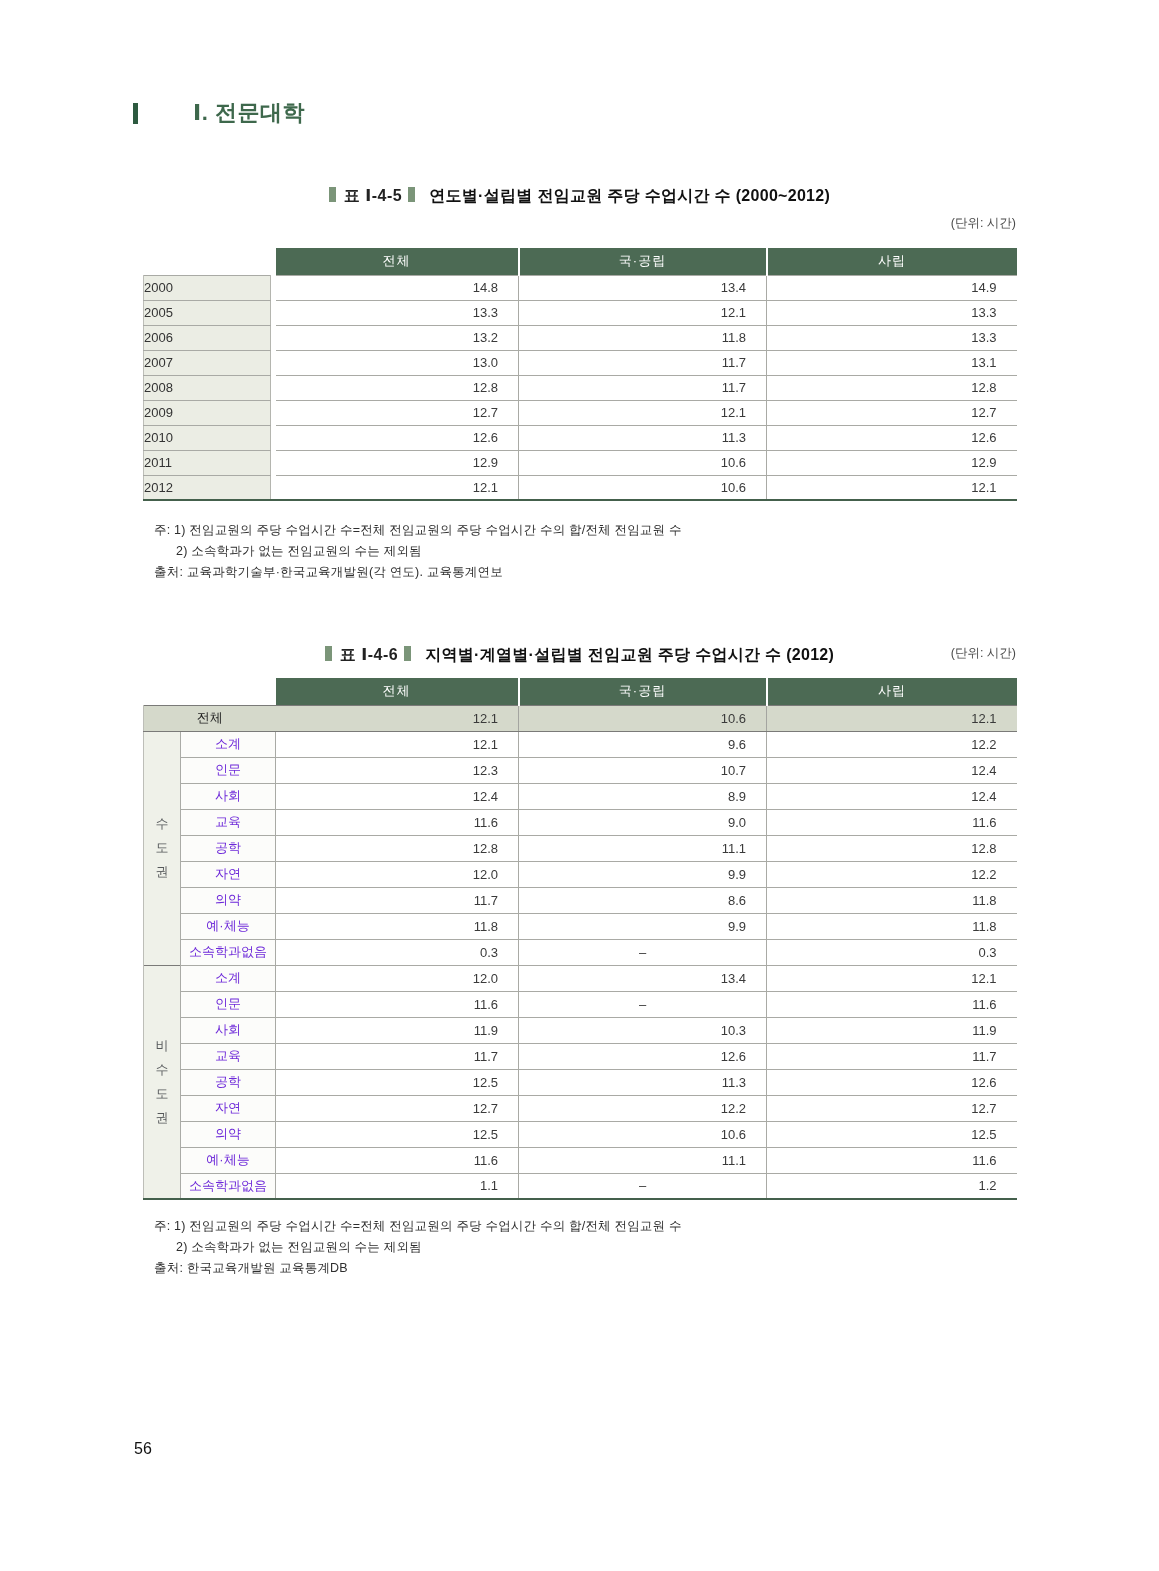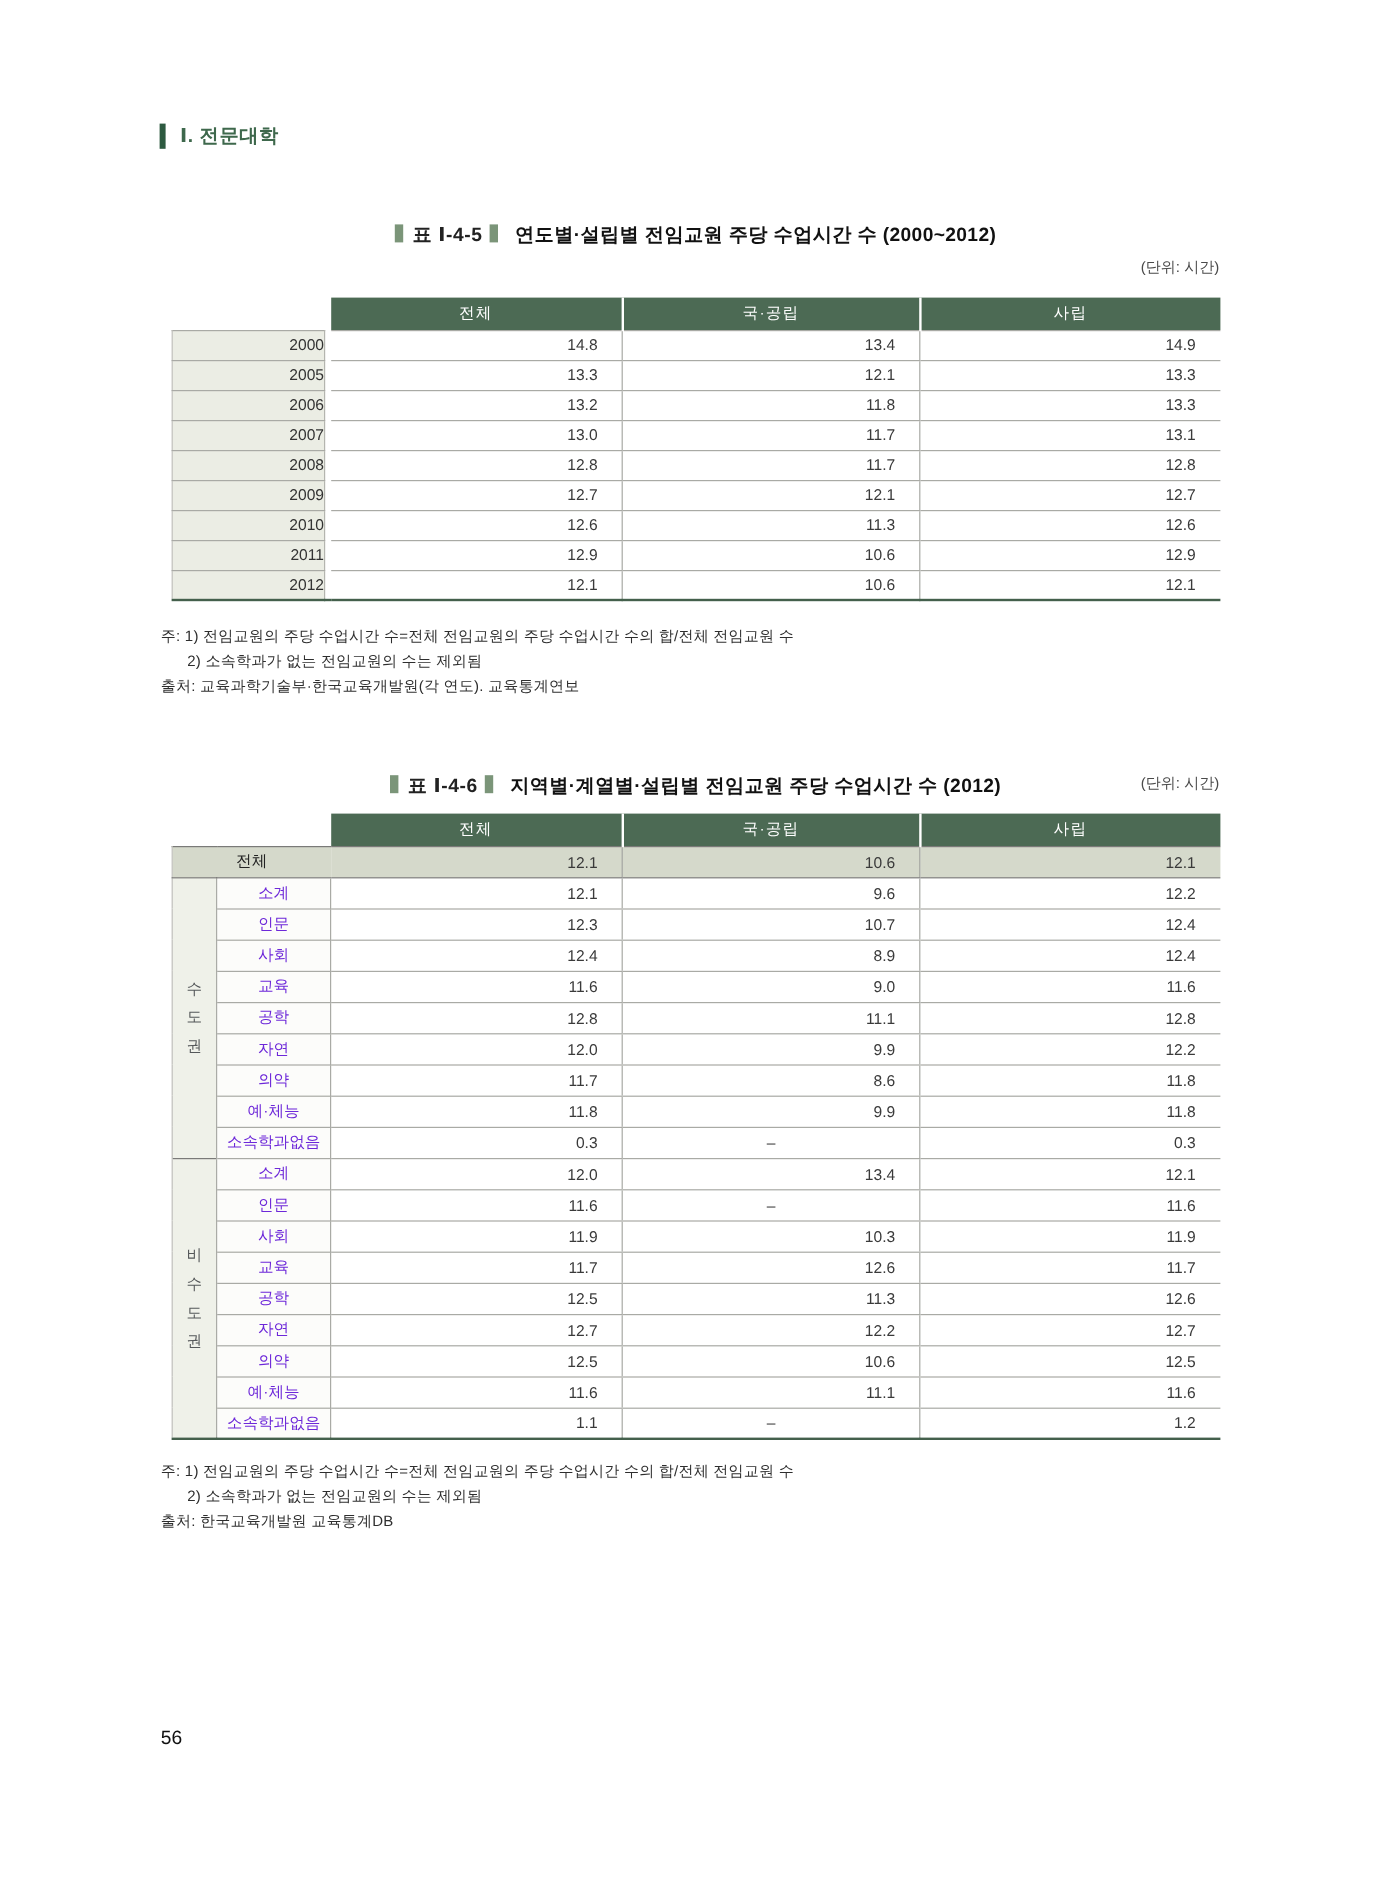"Ⅰ. 전문대학" .section-label { font-size: 16px -> 22px; margin-left: none -> 43px }
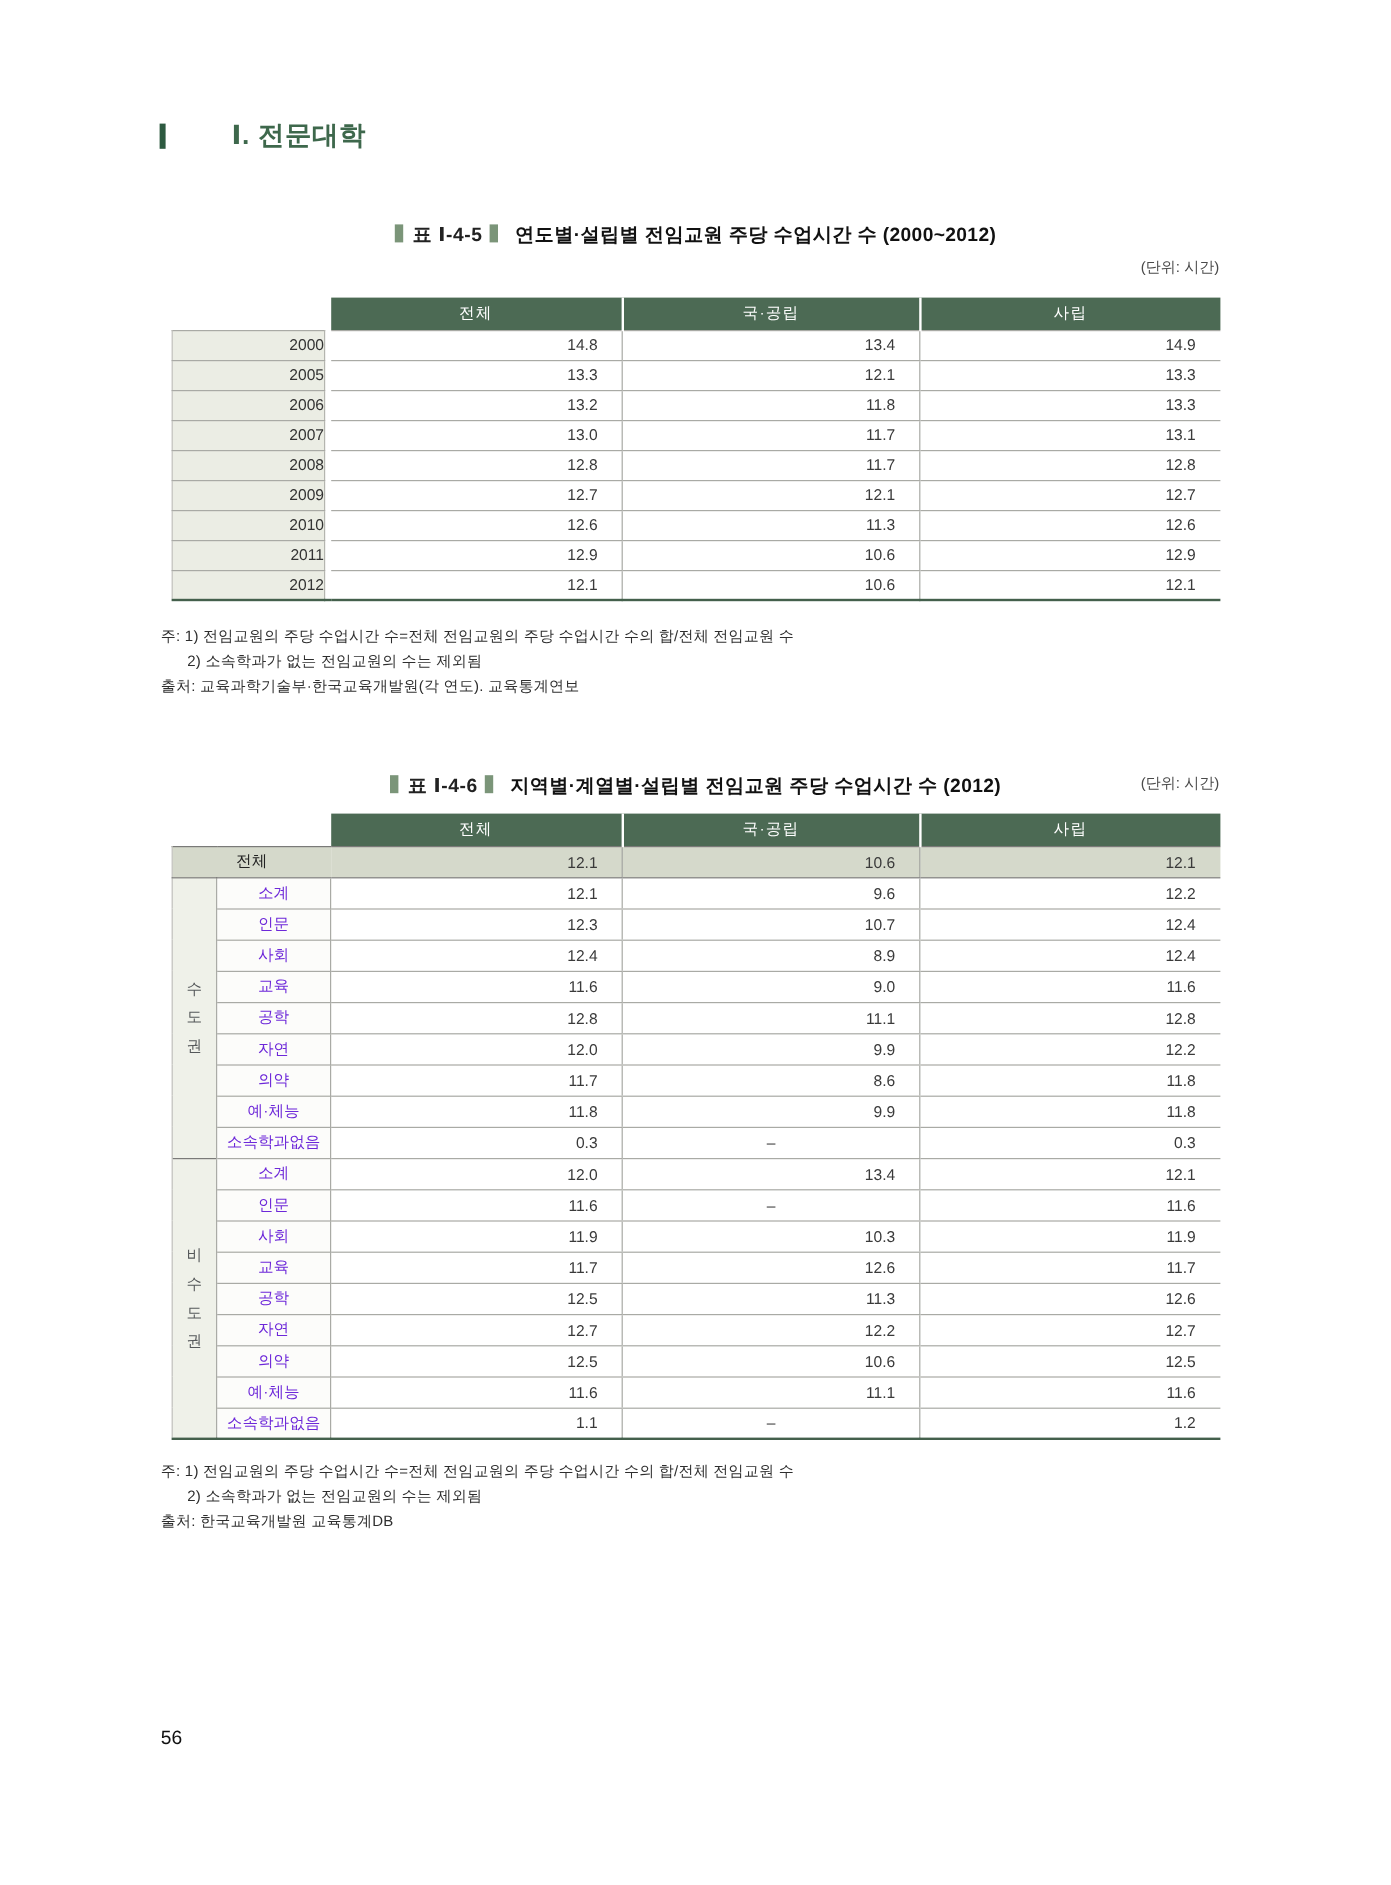"2000" #table1 th.row-label { text-align: right -> left }
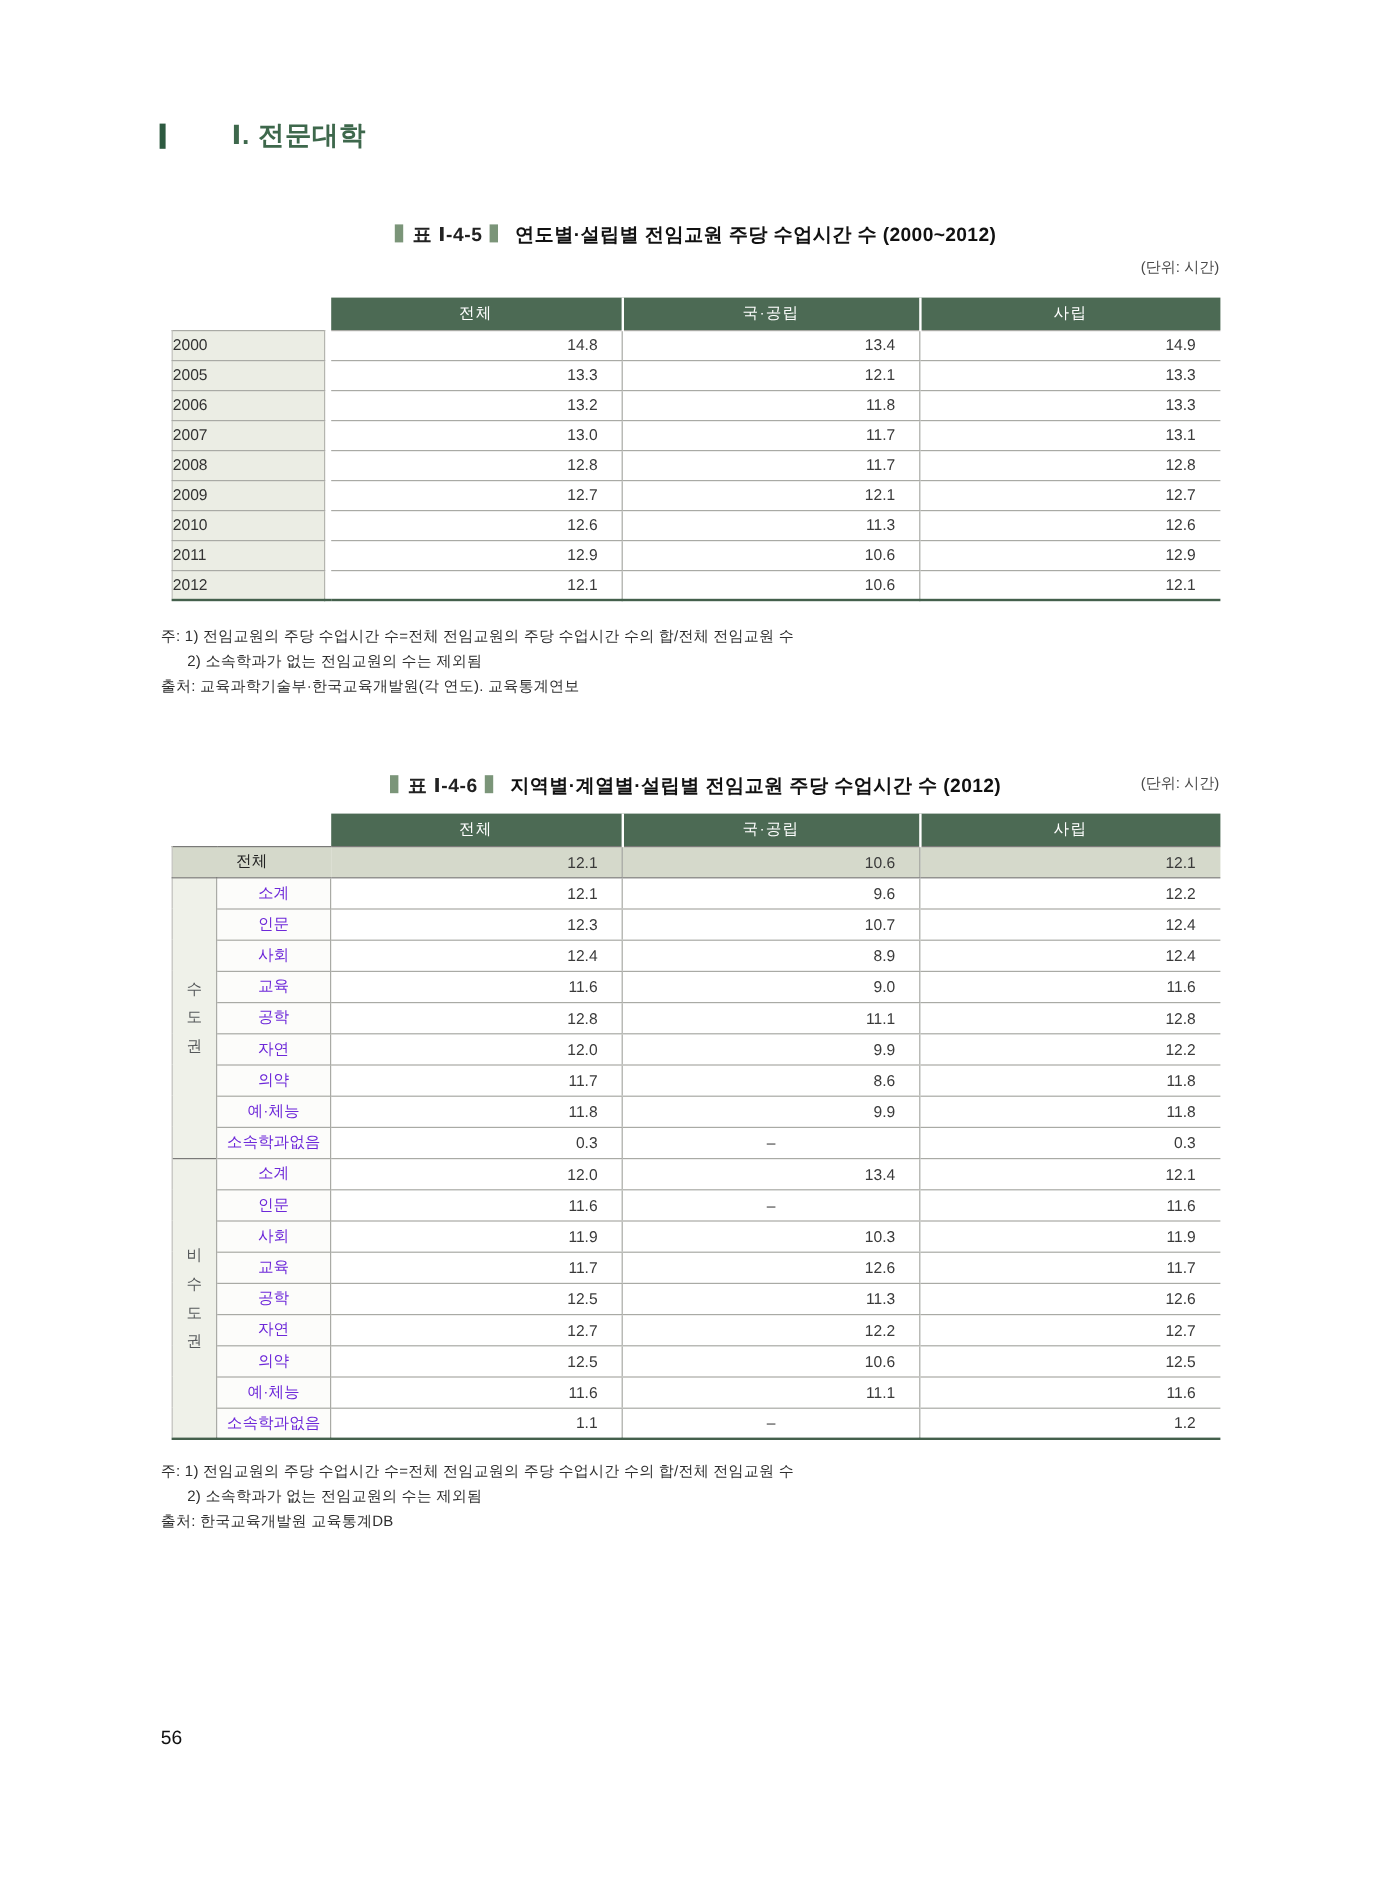"주: 1) 전임교원의 주당 수업시간" .notes { left: 134px -> 154px }
